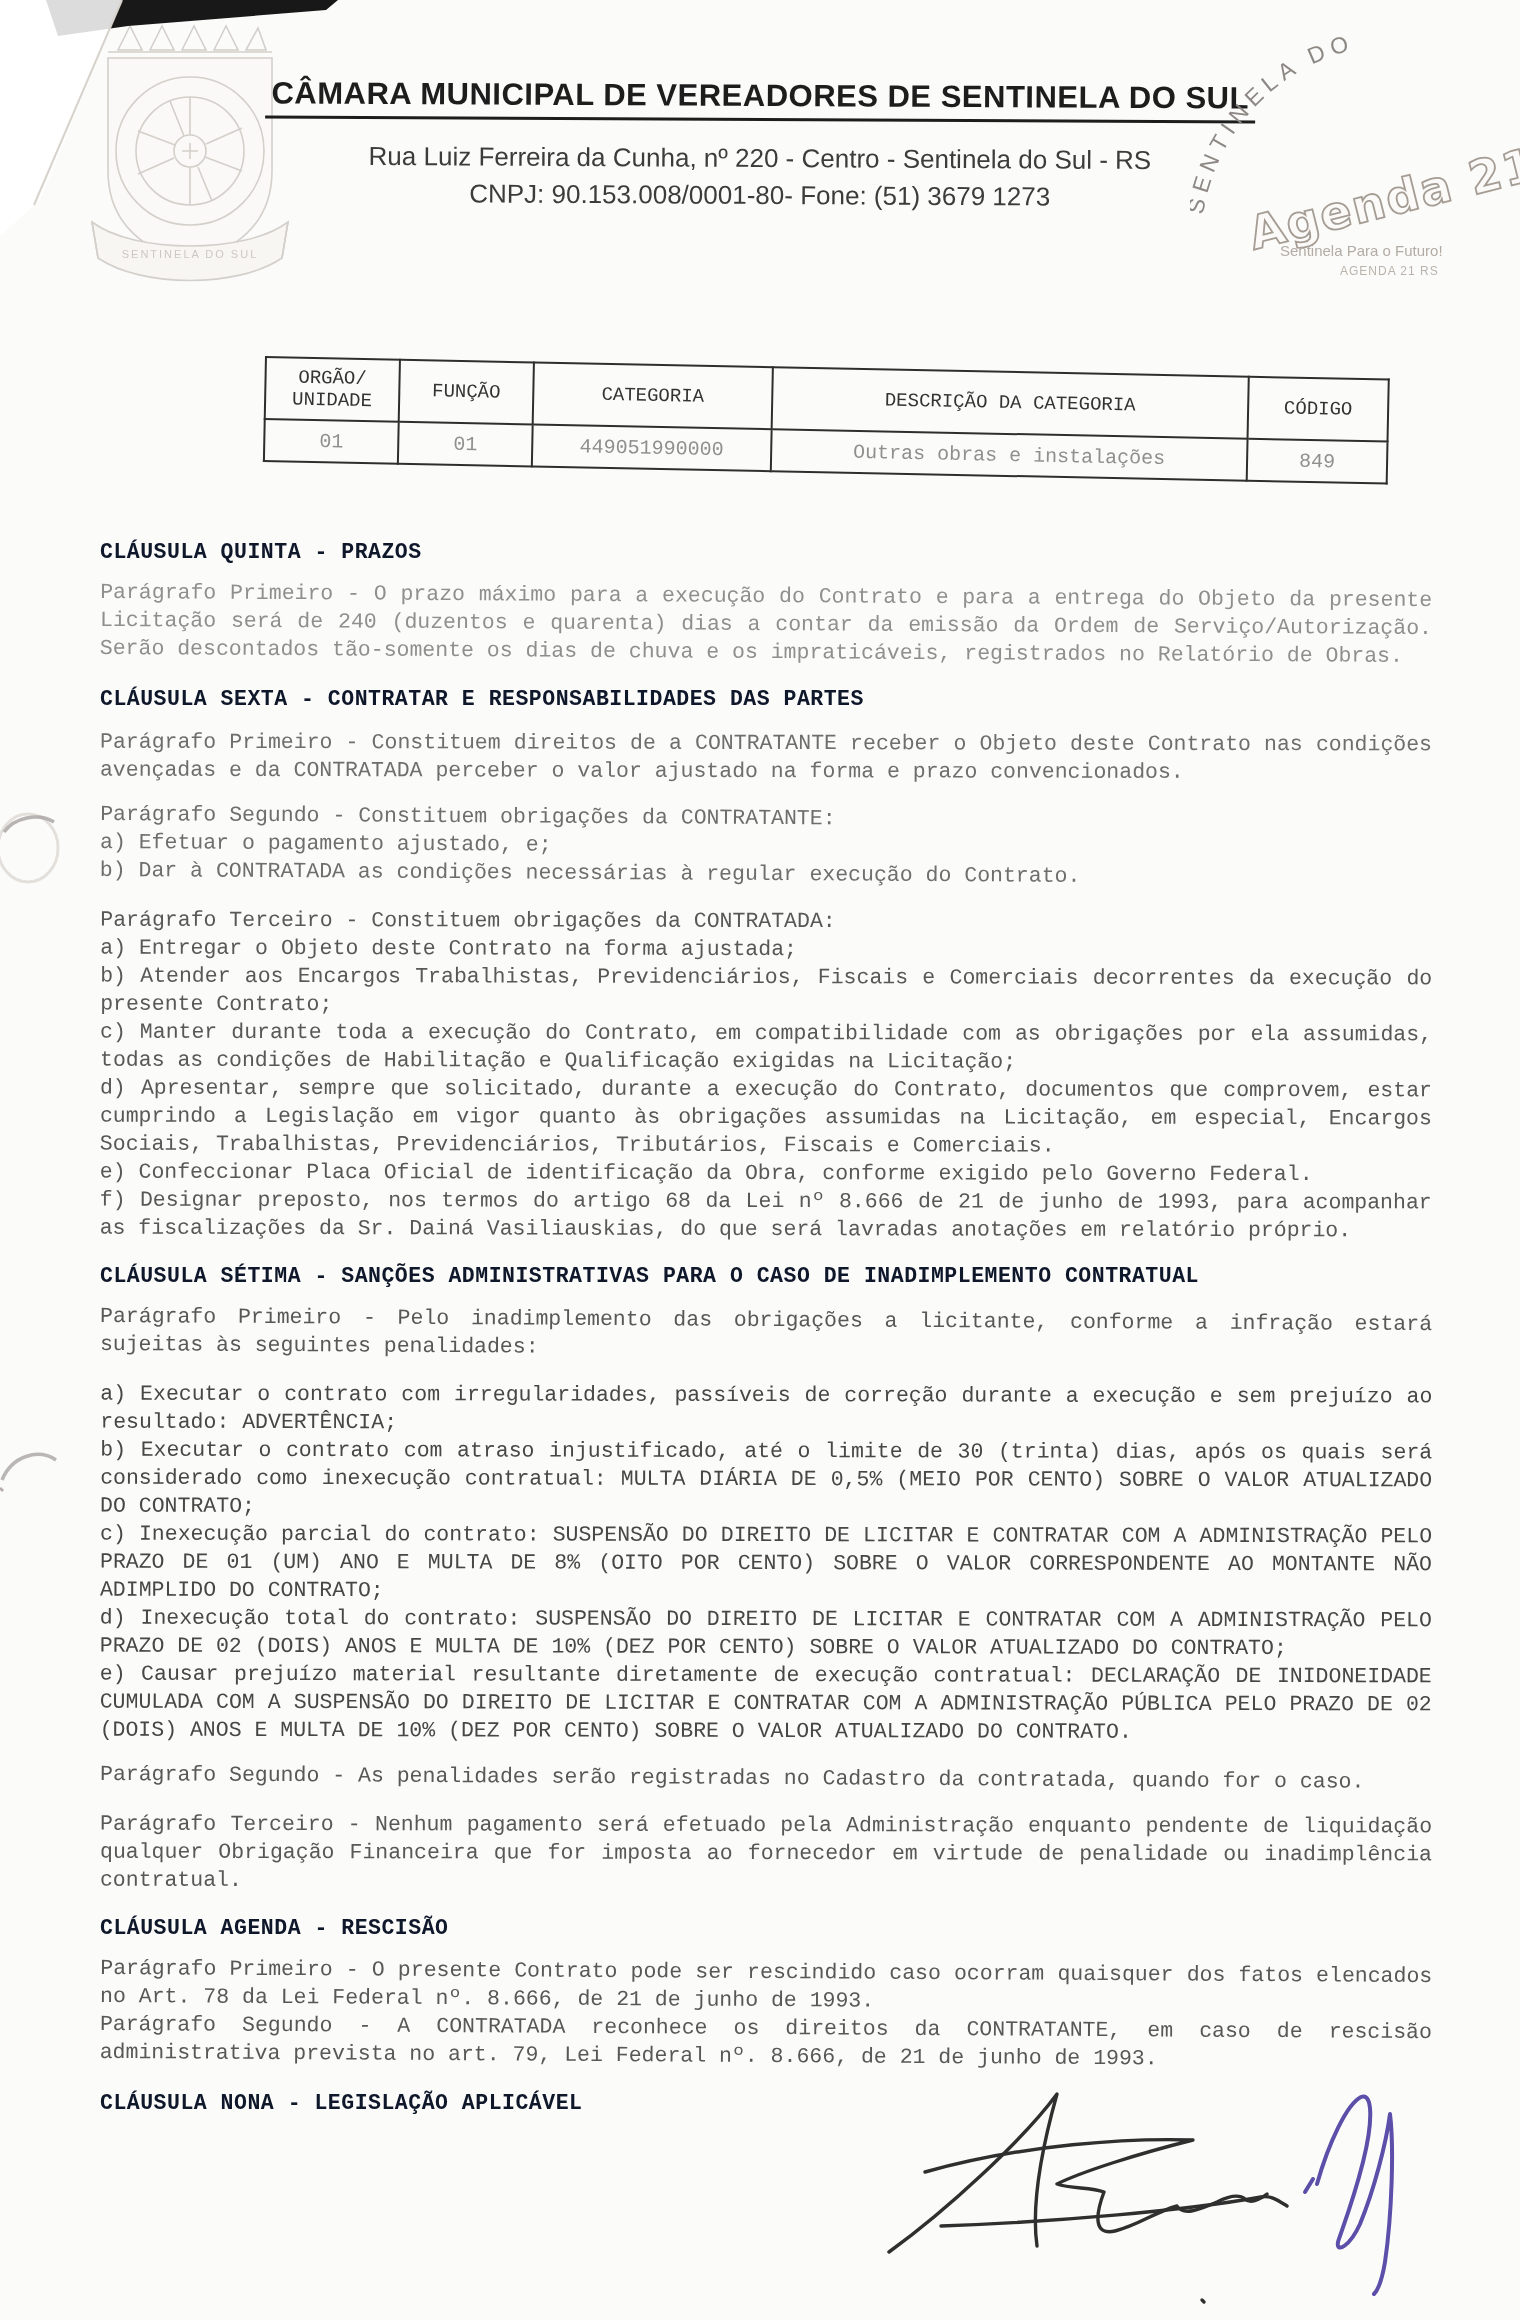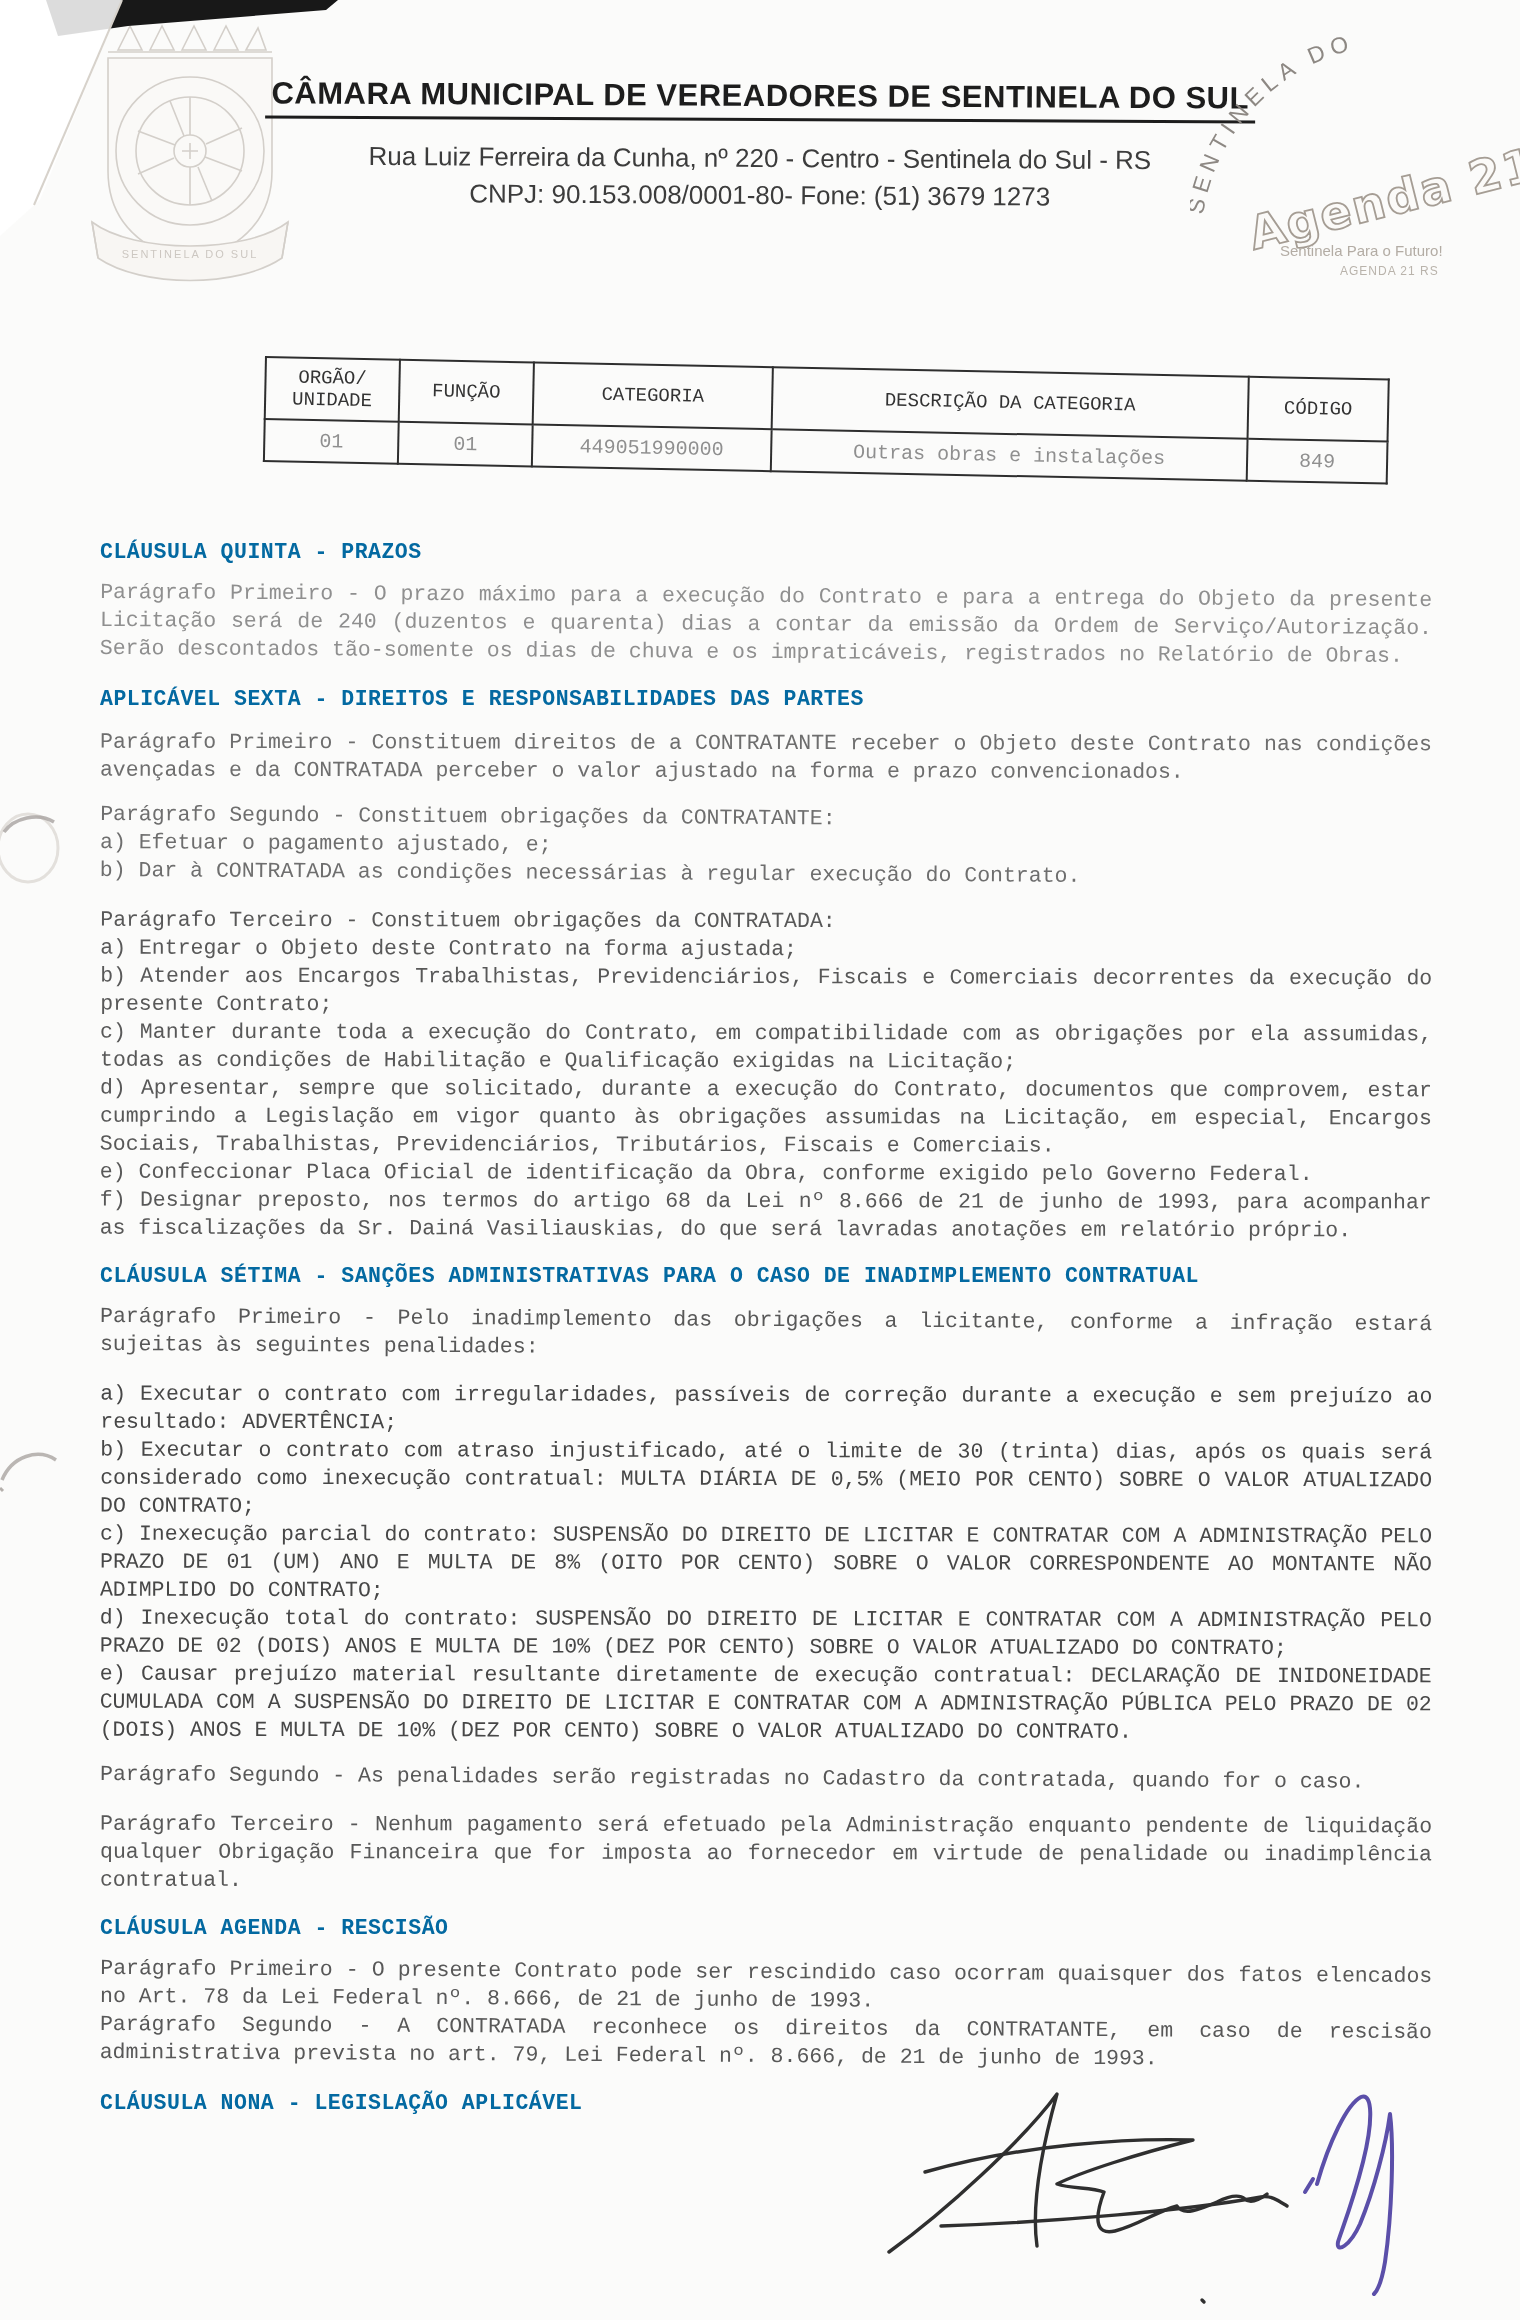"CLÁUSULA QUINTA - PRAZOS" .doc h2 { color: #0369a1 -> #0f172a }
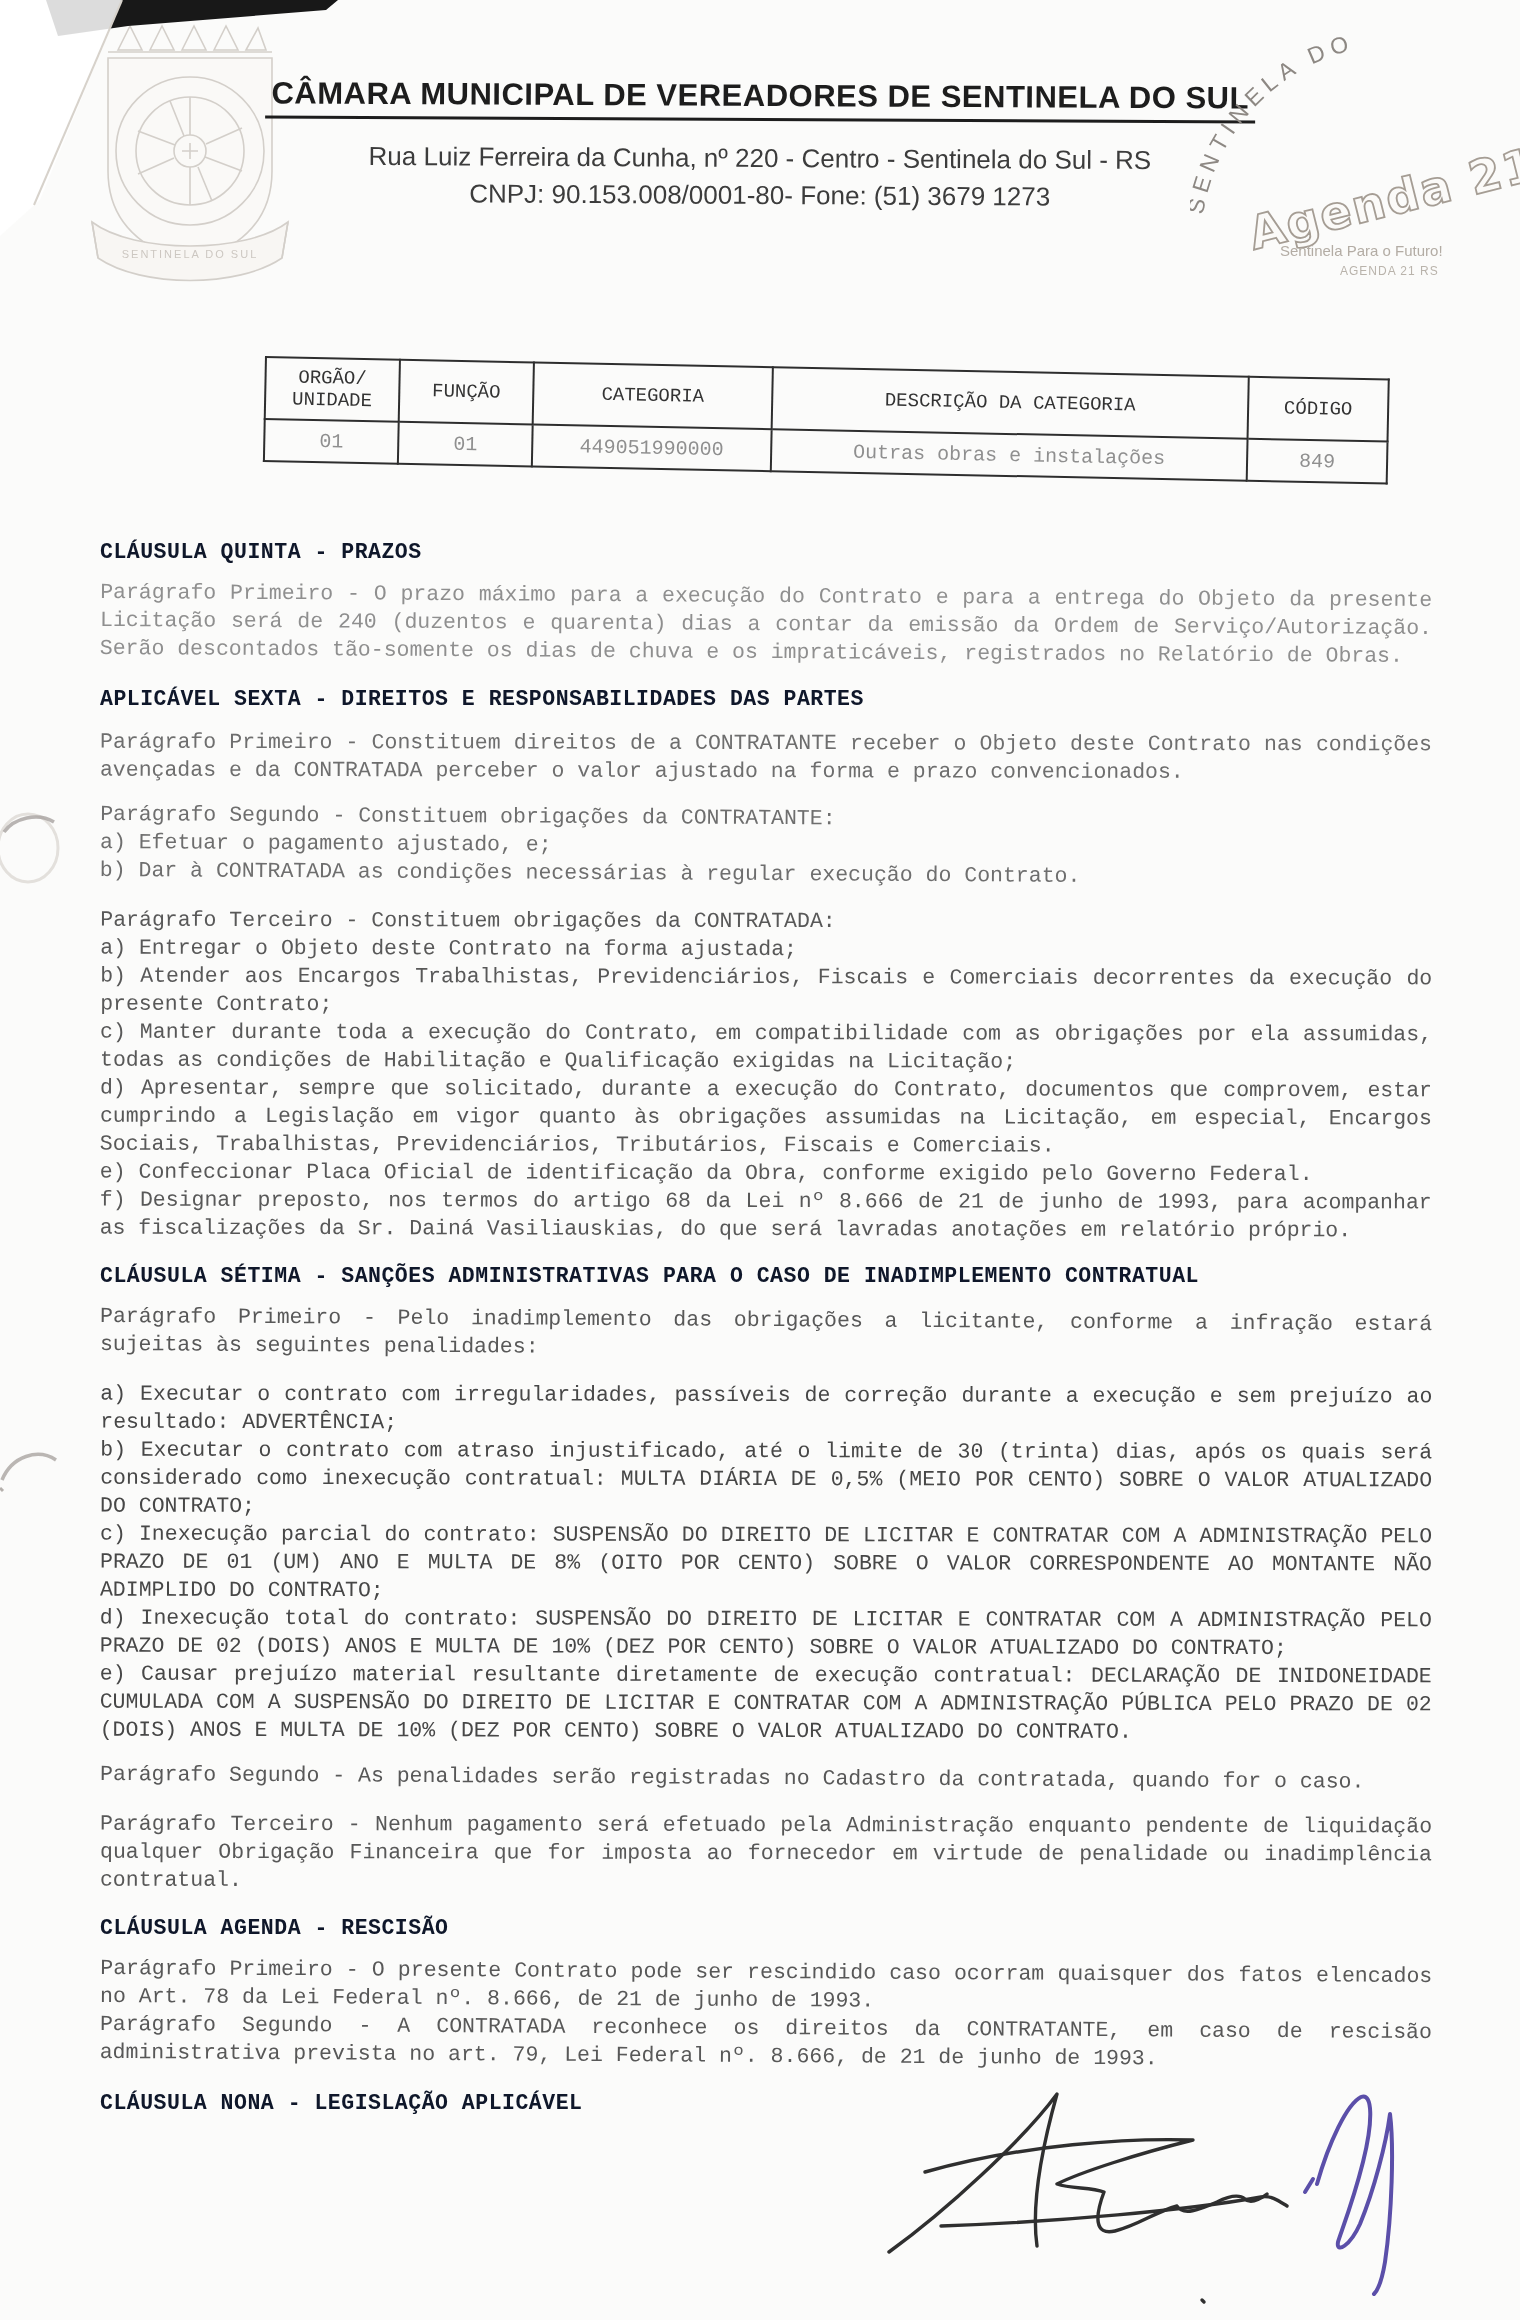"APLICÁVEL SEXTA - DIREITOS E" h2 { text: APLICÁVEL SEXTA - DIREITOS -> CLÁUSULA SEXTA - CONTRATAR }
